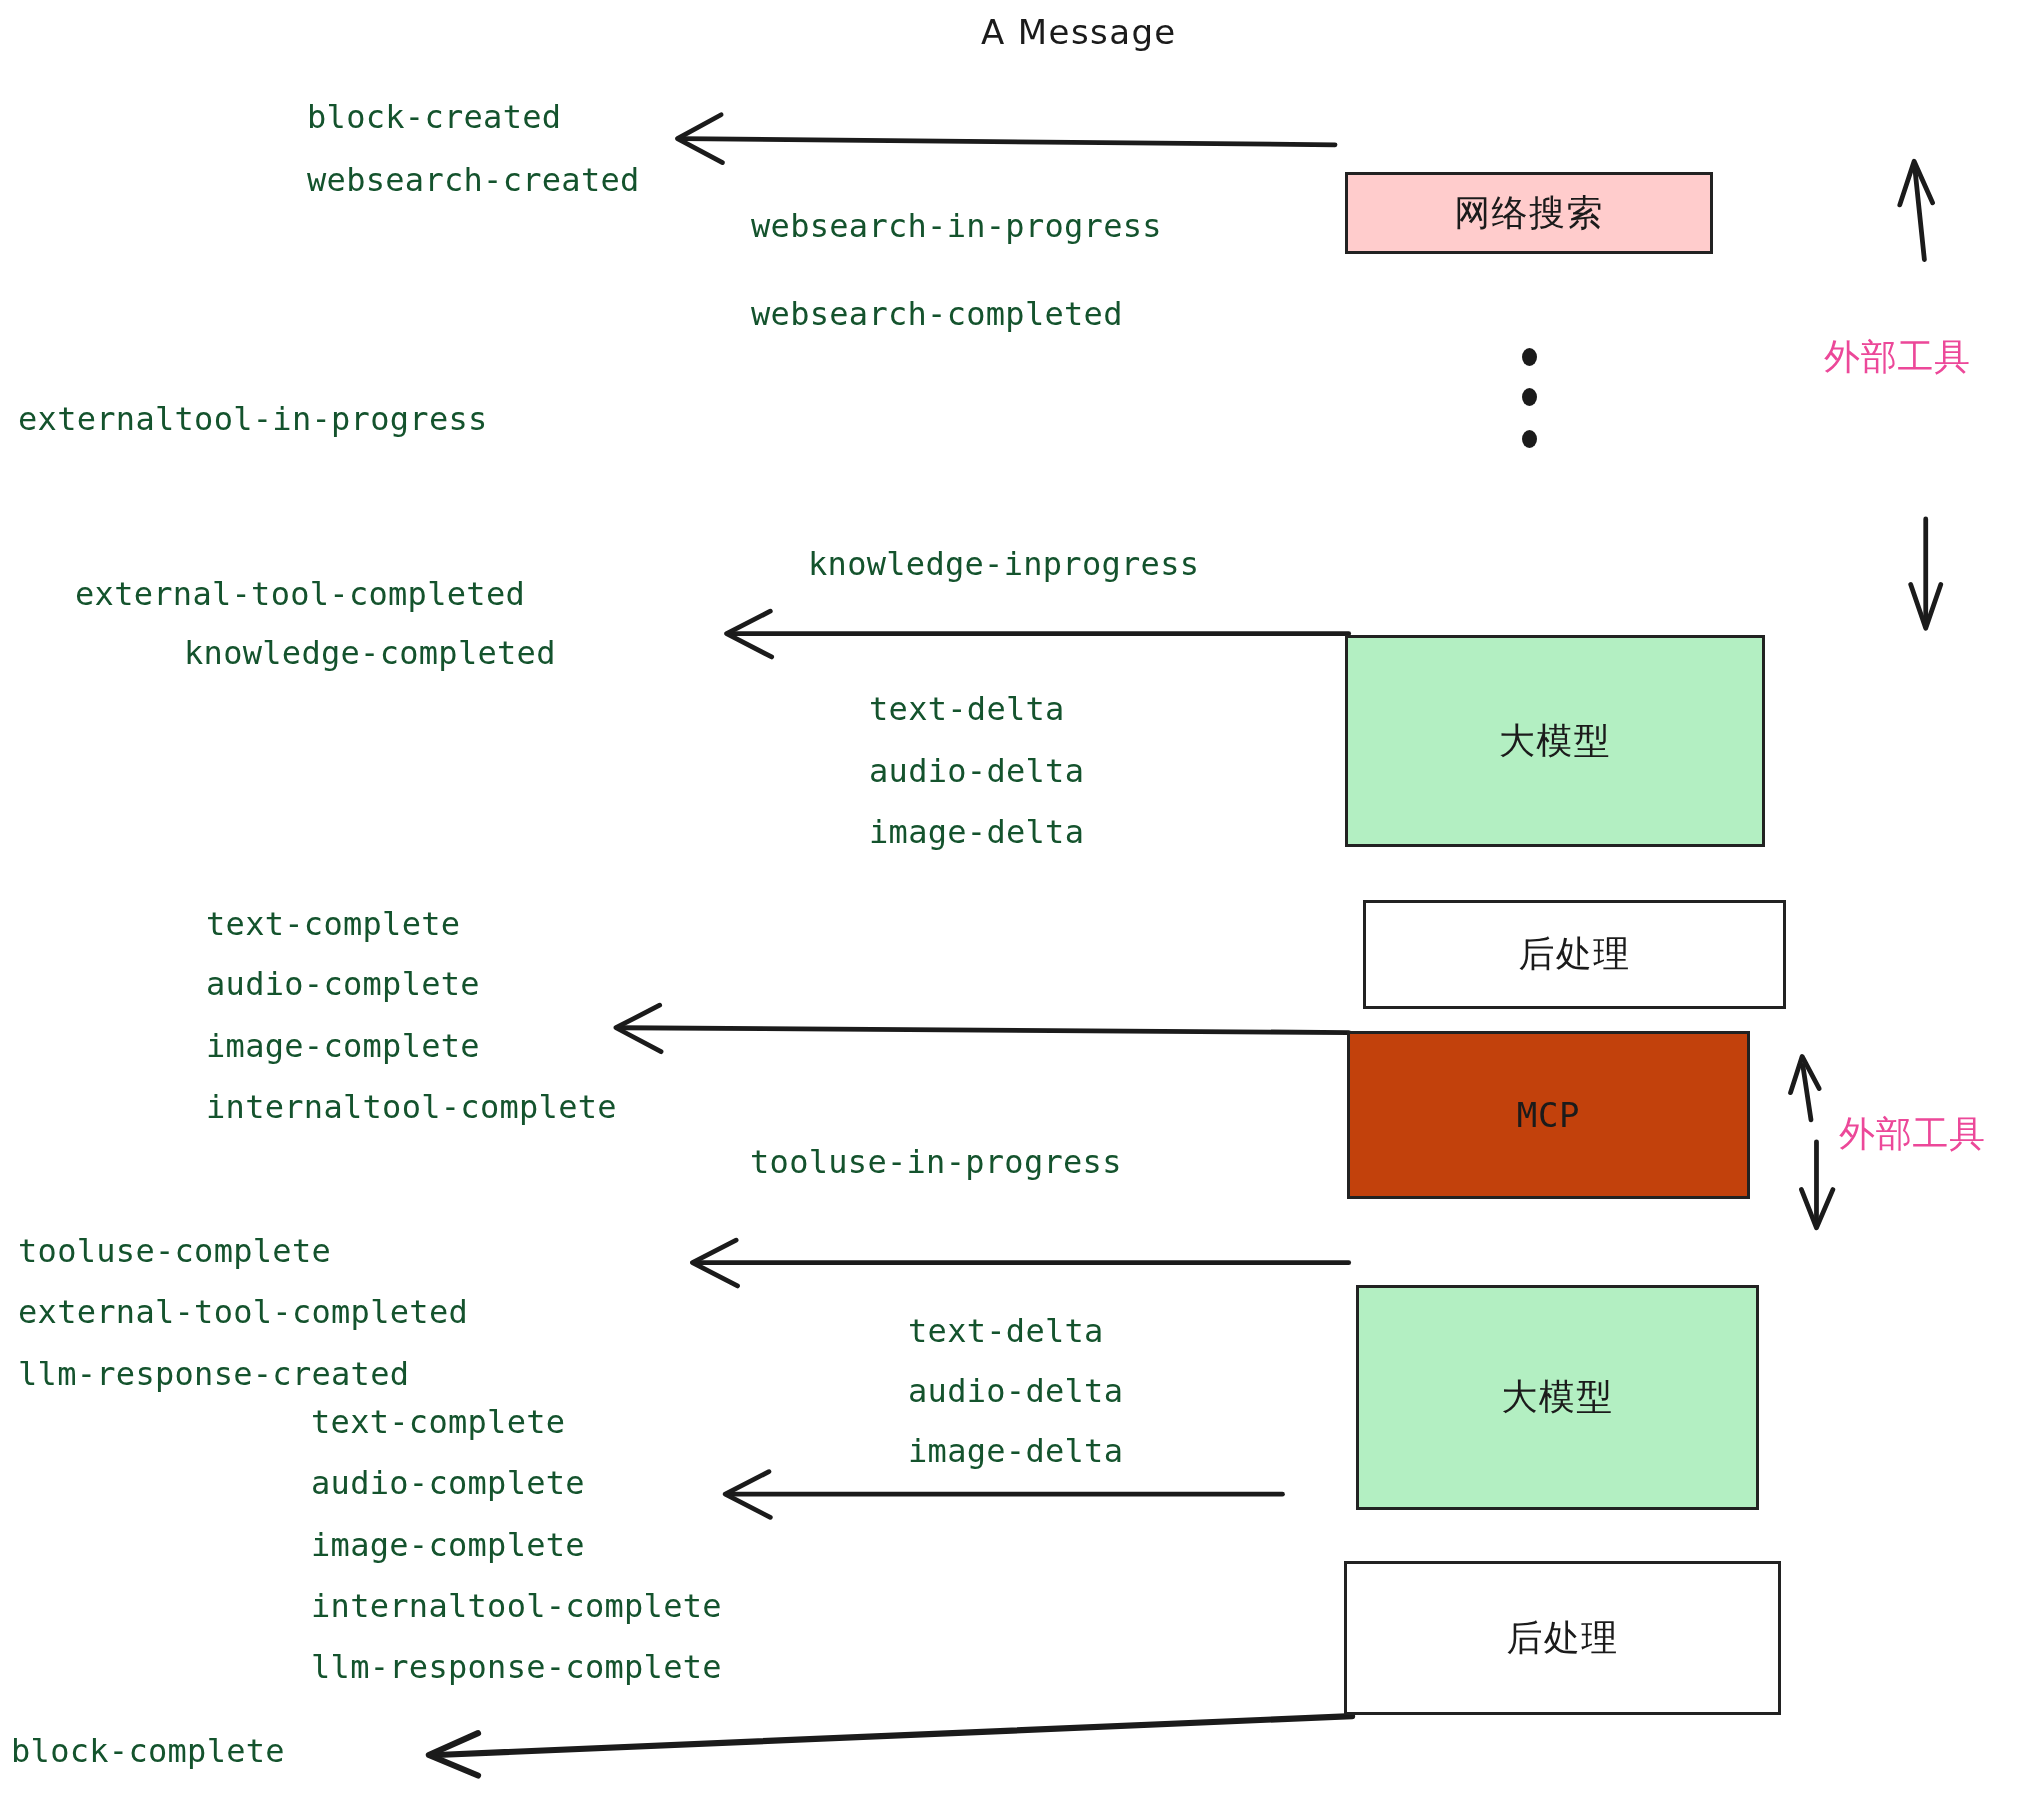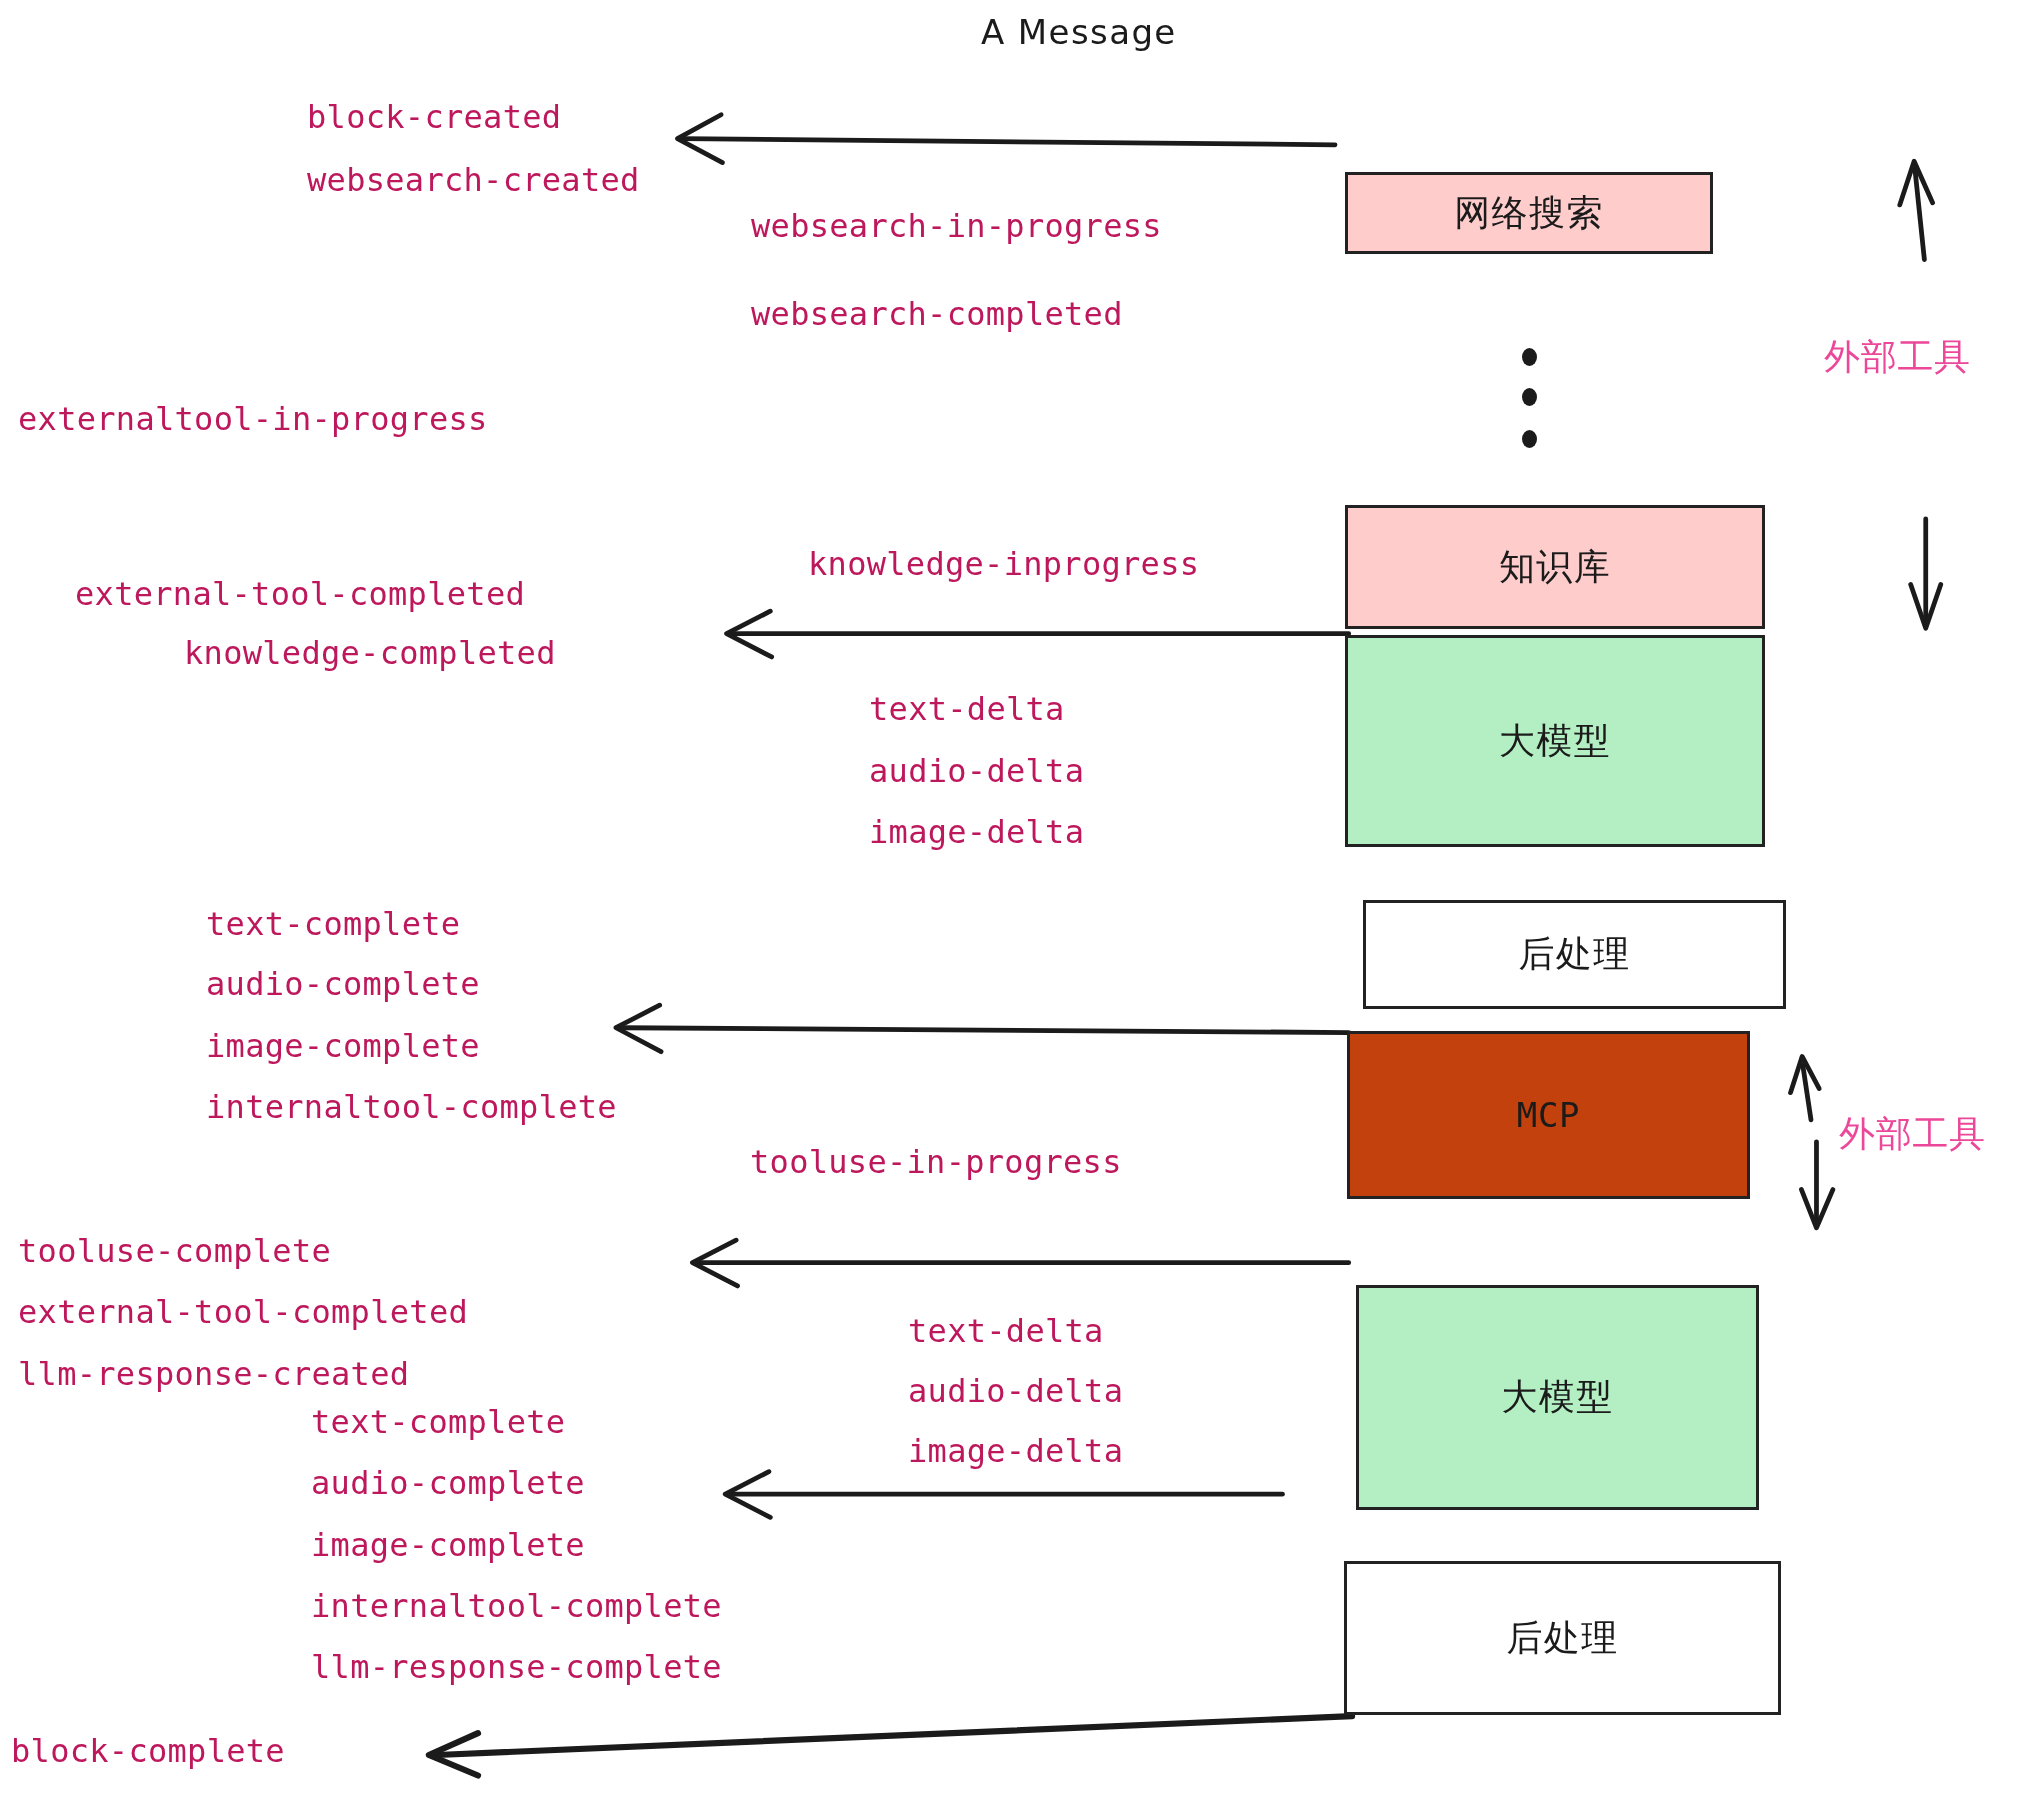"block-created" .lbl { color: #be185d -> #14532d }
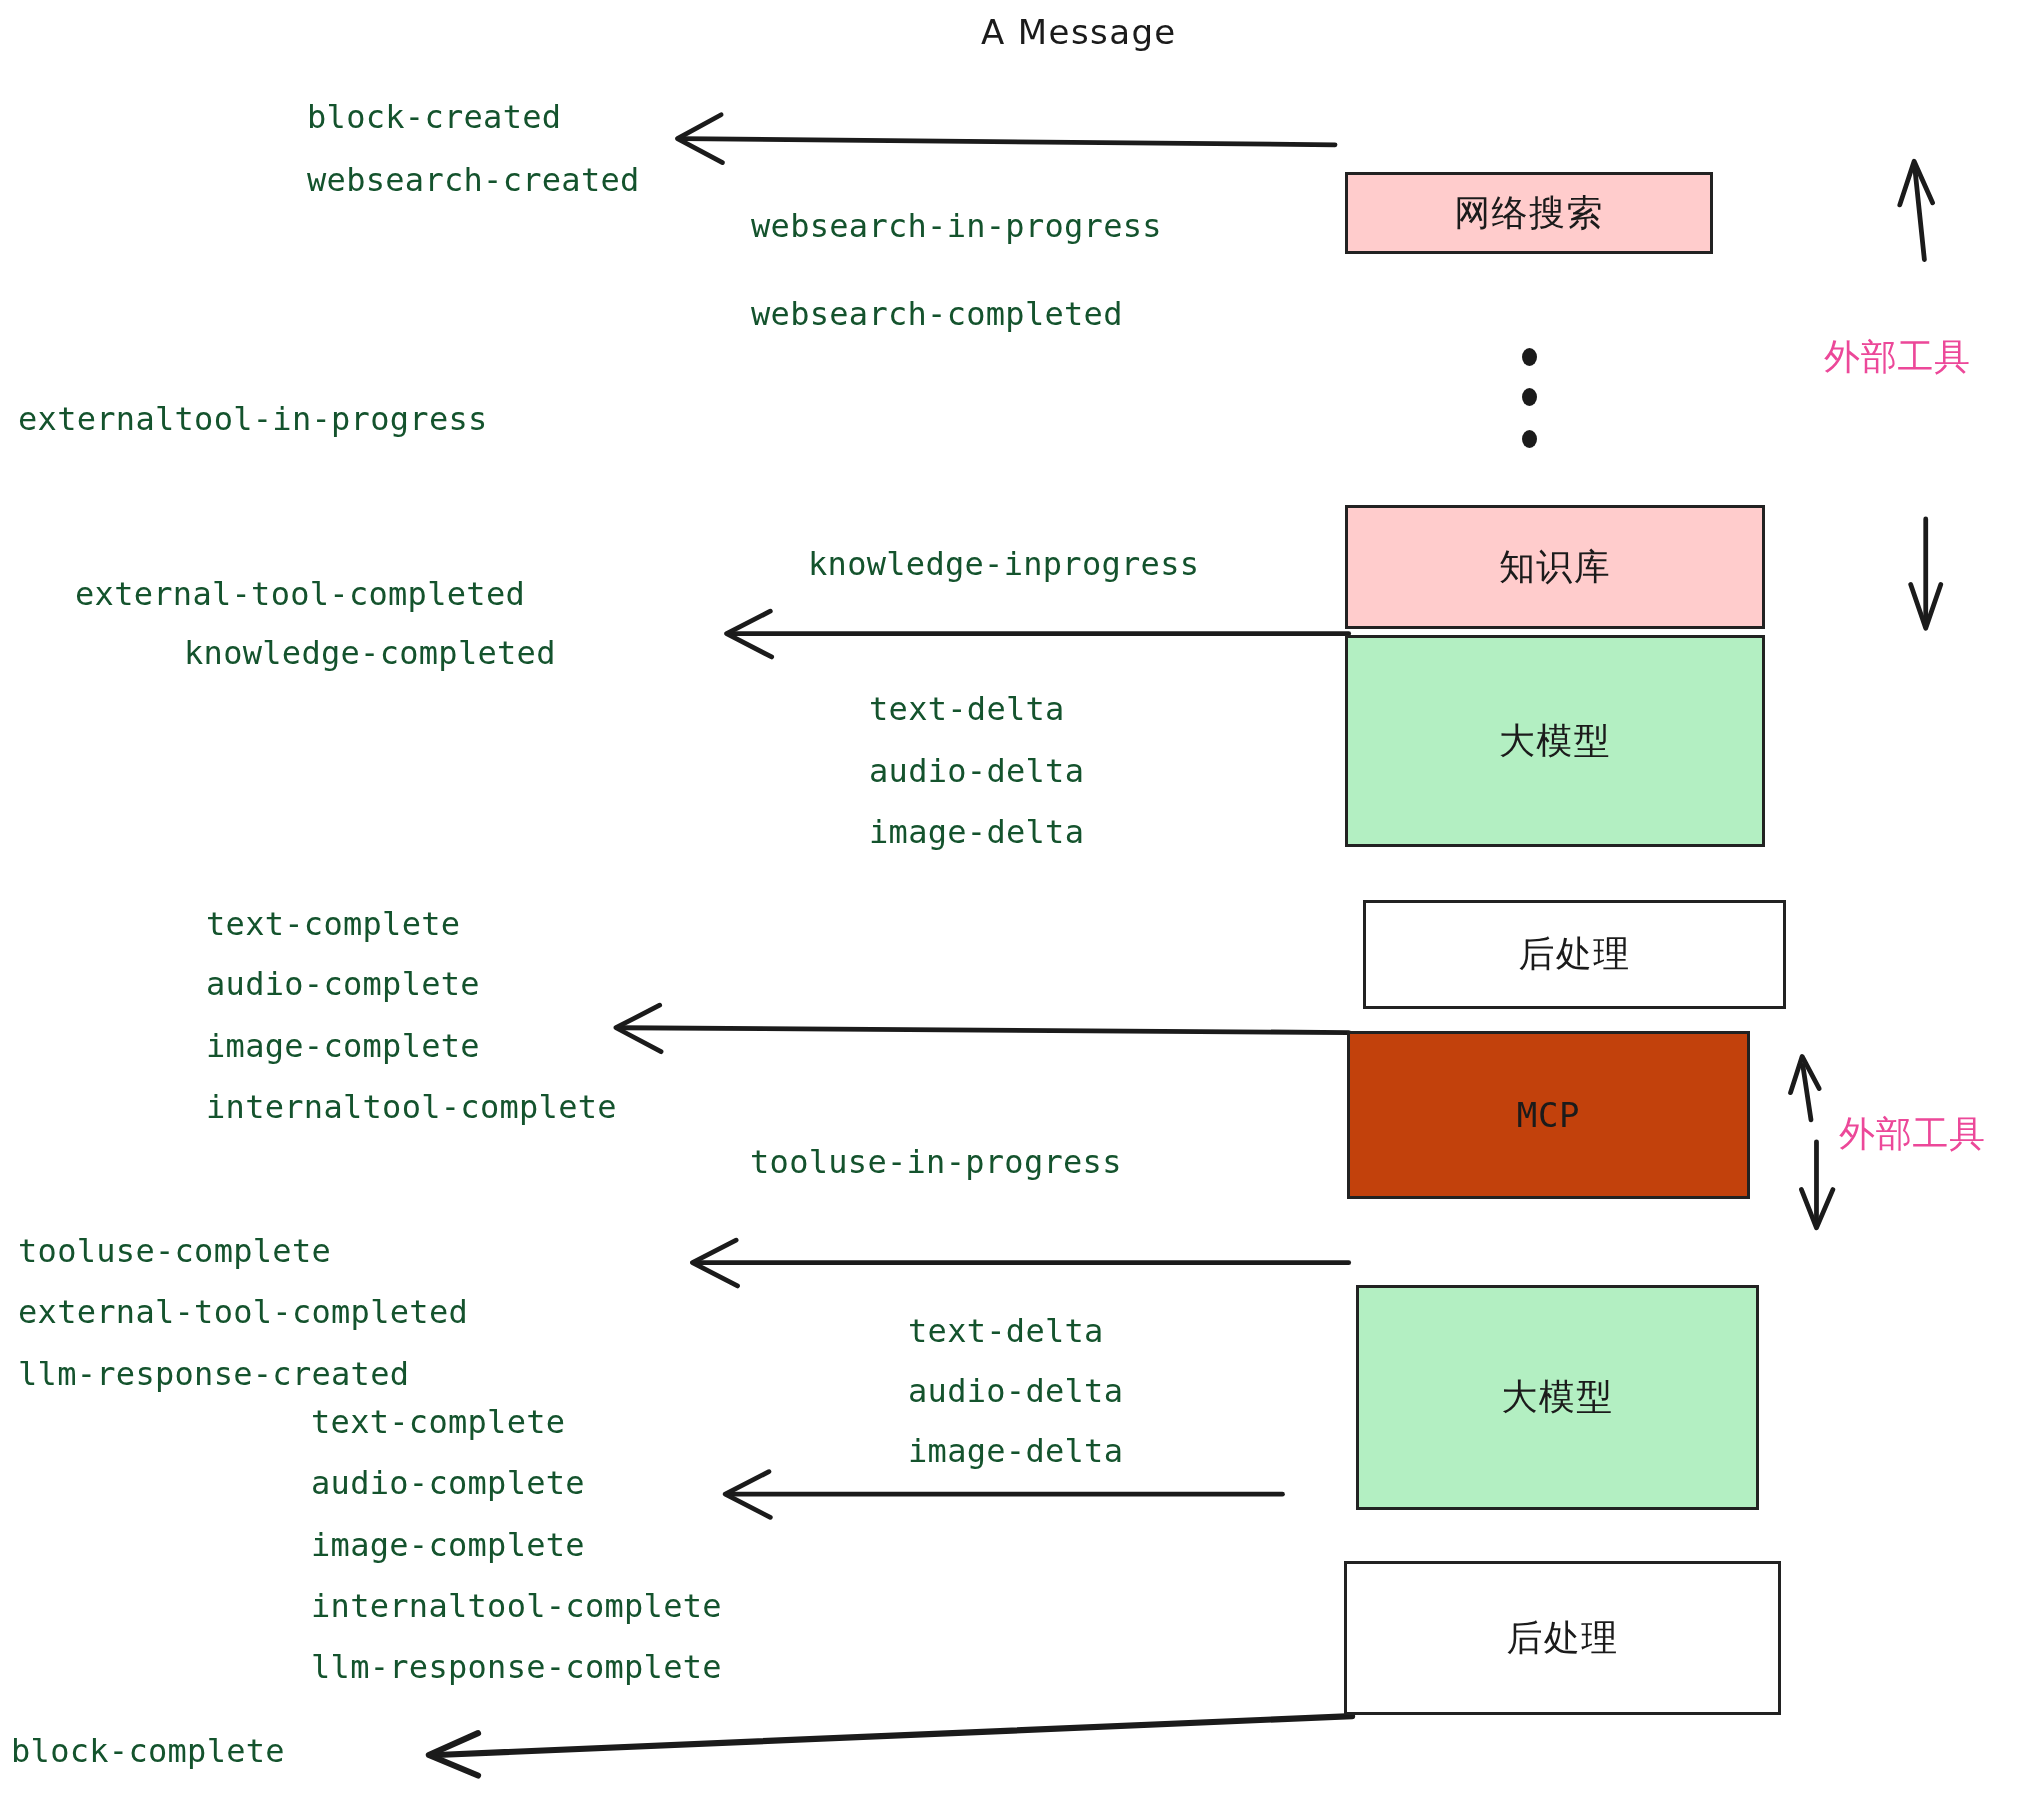"知识库" div.box { html: <div> <span>知识库</span> </div> -> none }
